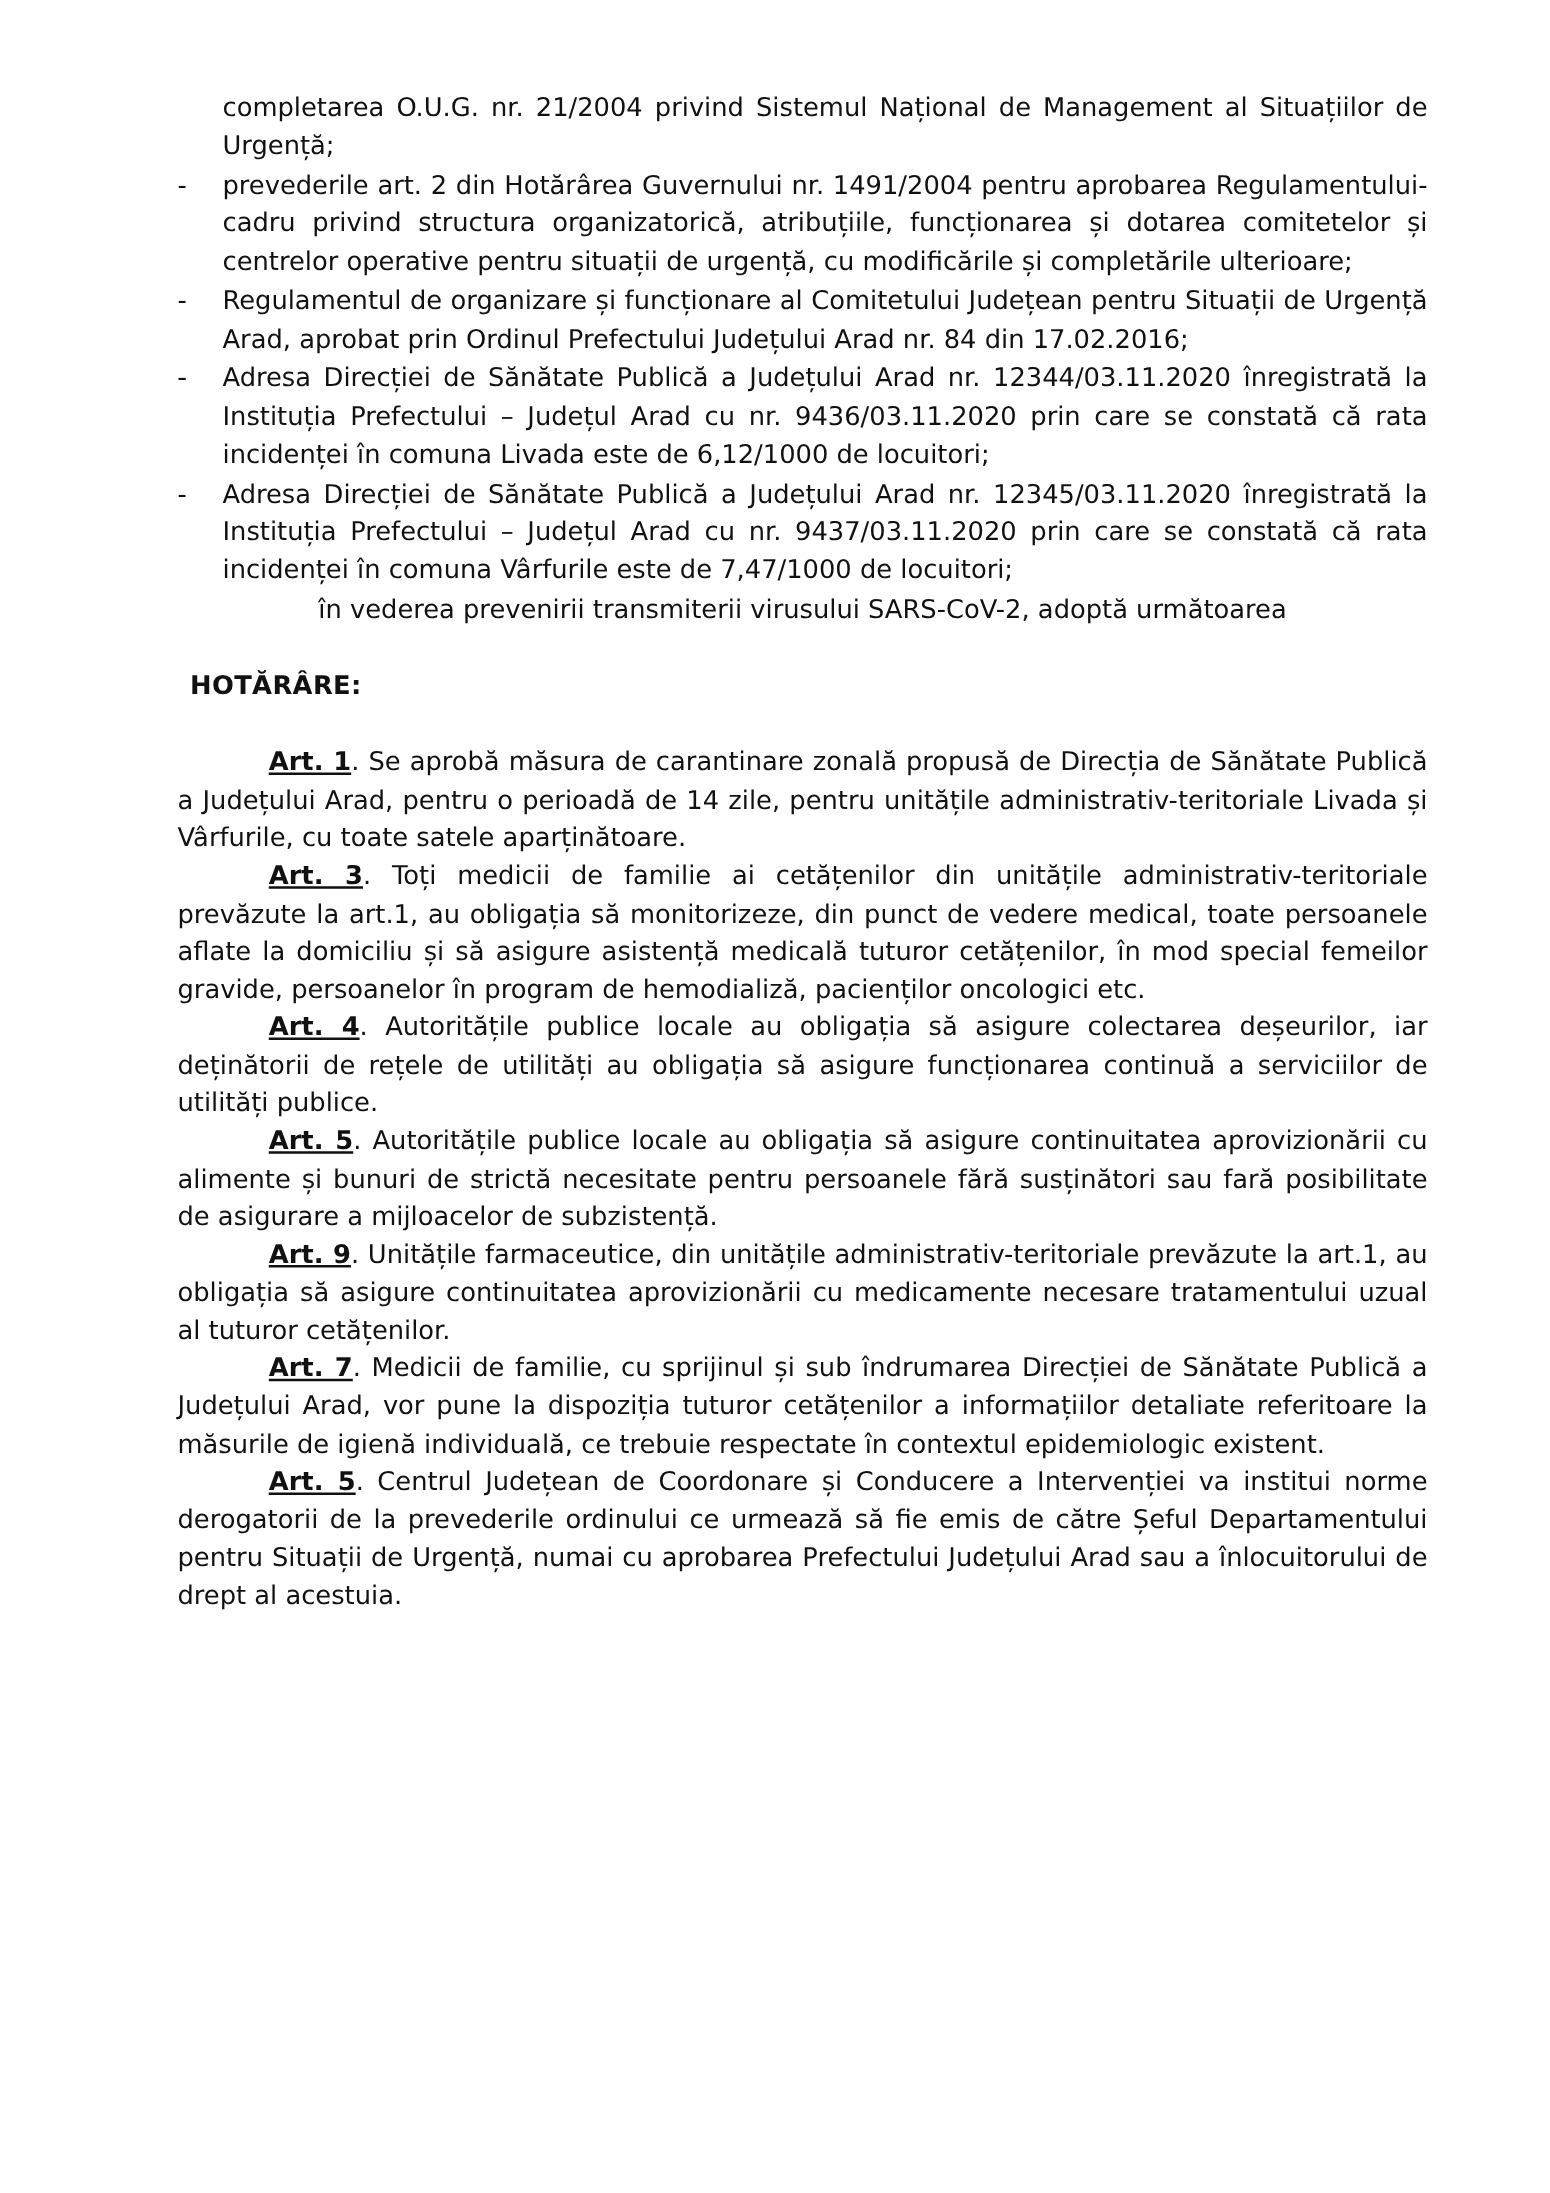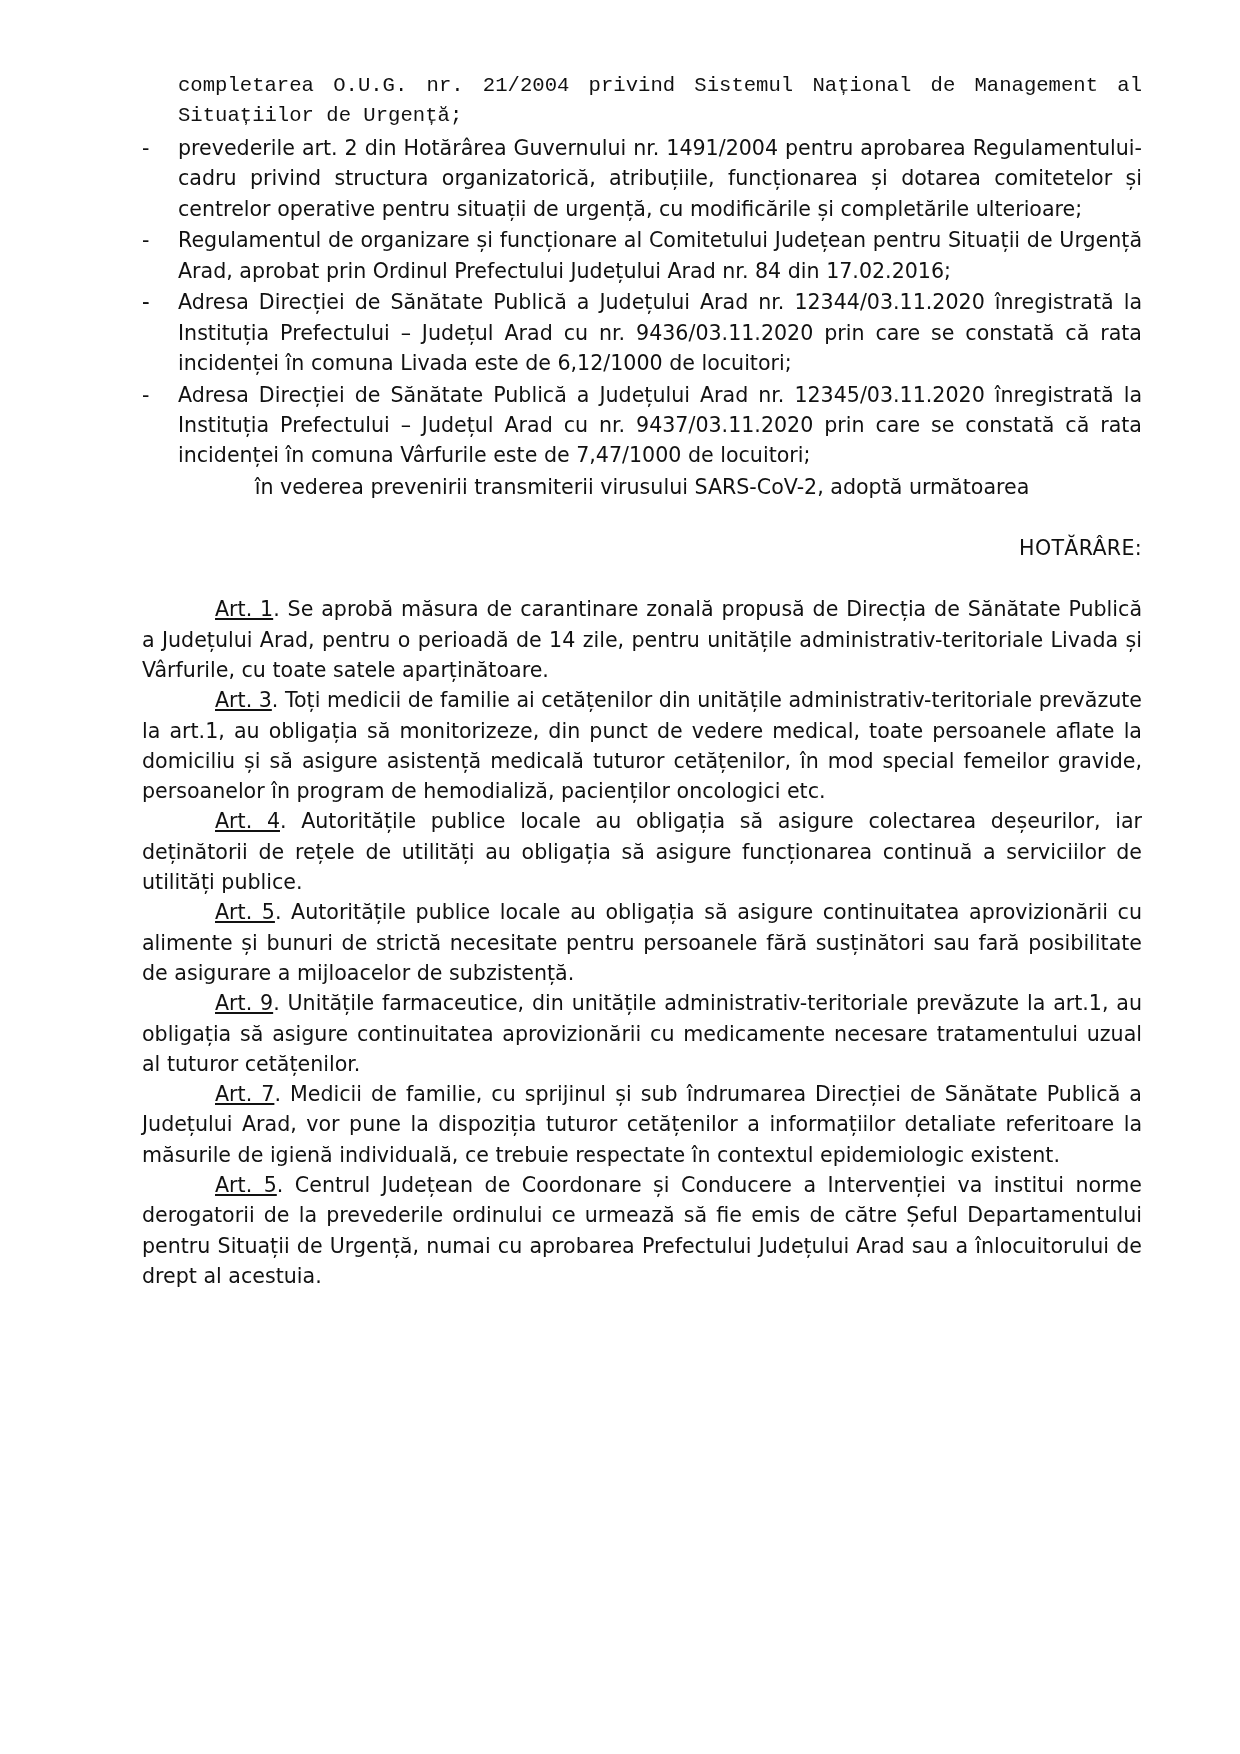"completarea O.U.G. nr. 21/2004 privind" .bullet.cont { font-family: Liberation Mono, monospace -> none }
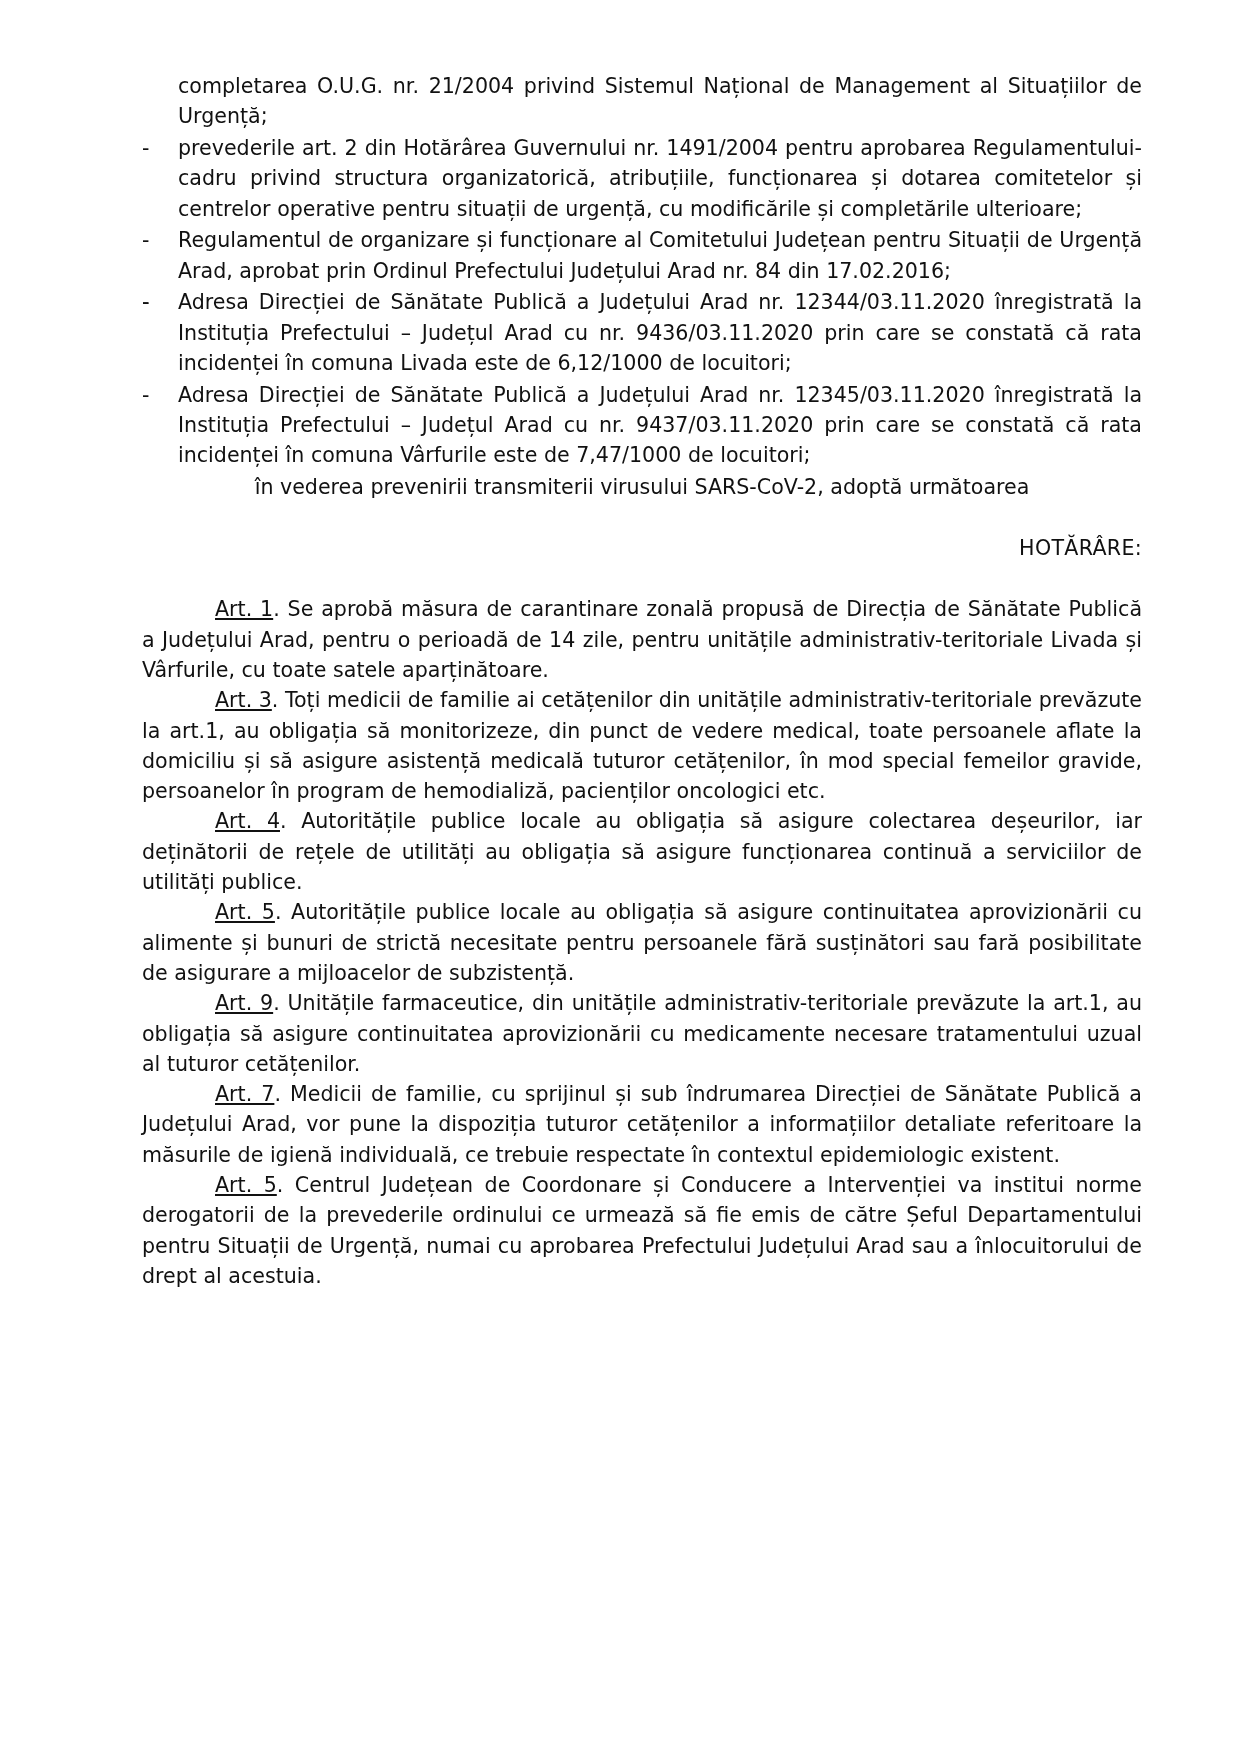"HOTĂRÂRE:" .title { font-weight: normal -> bold; text-align: right -> left }
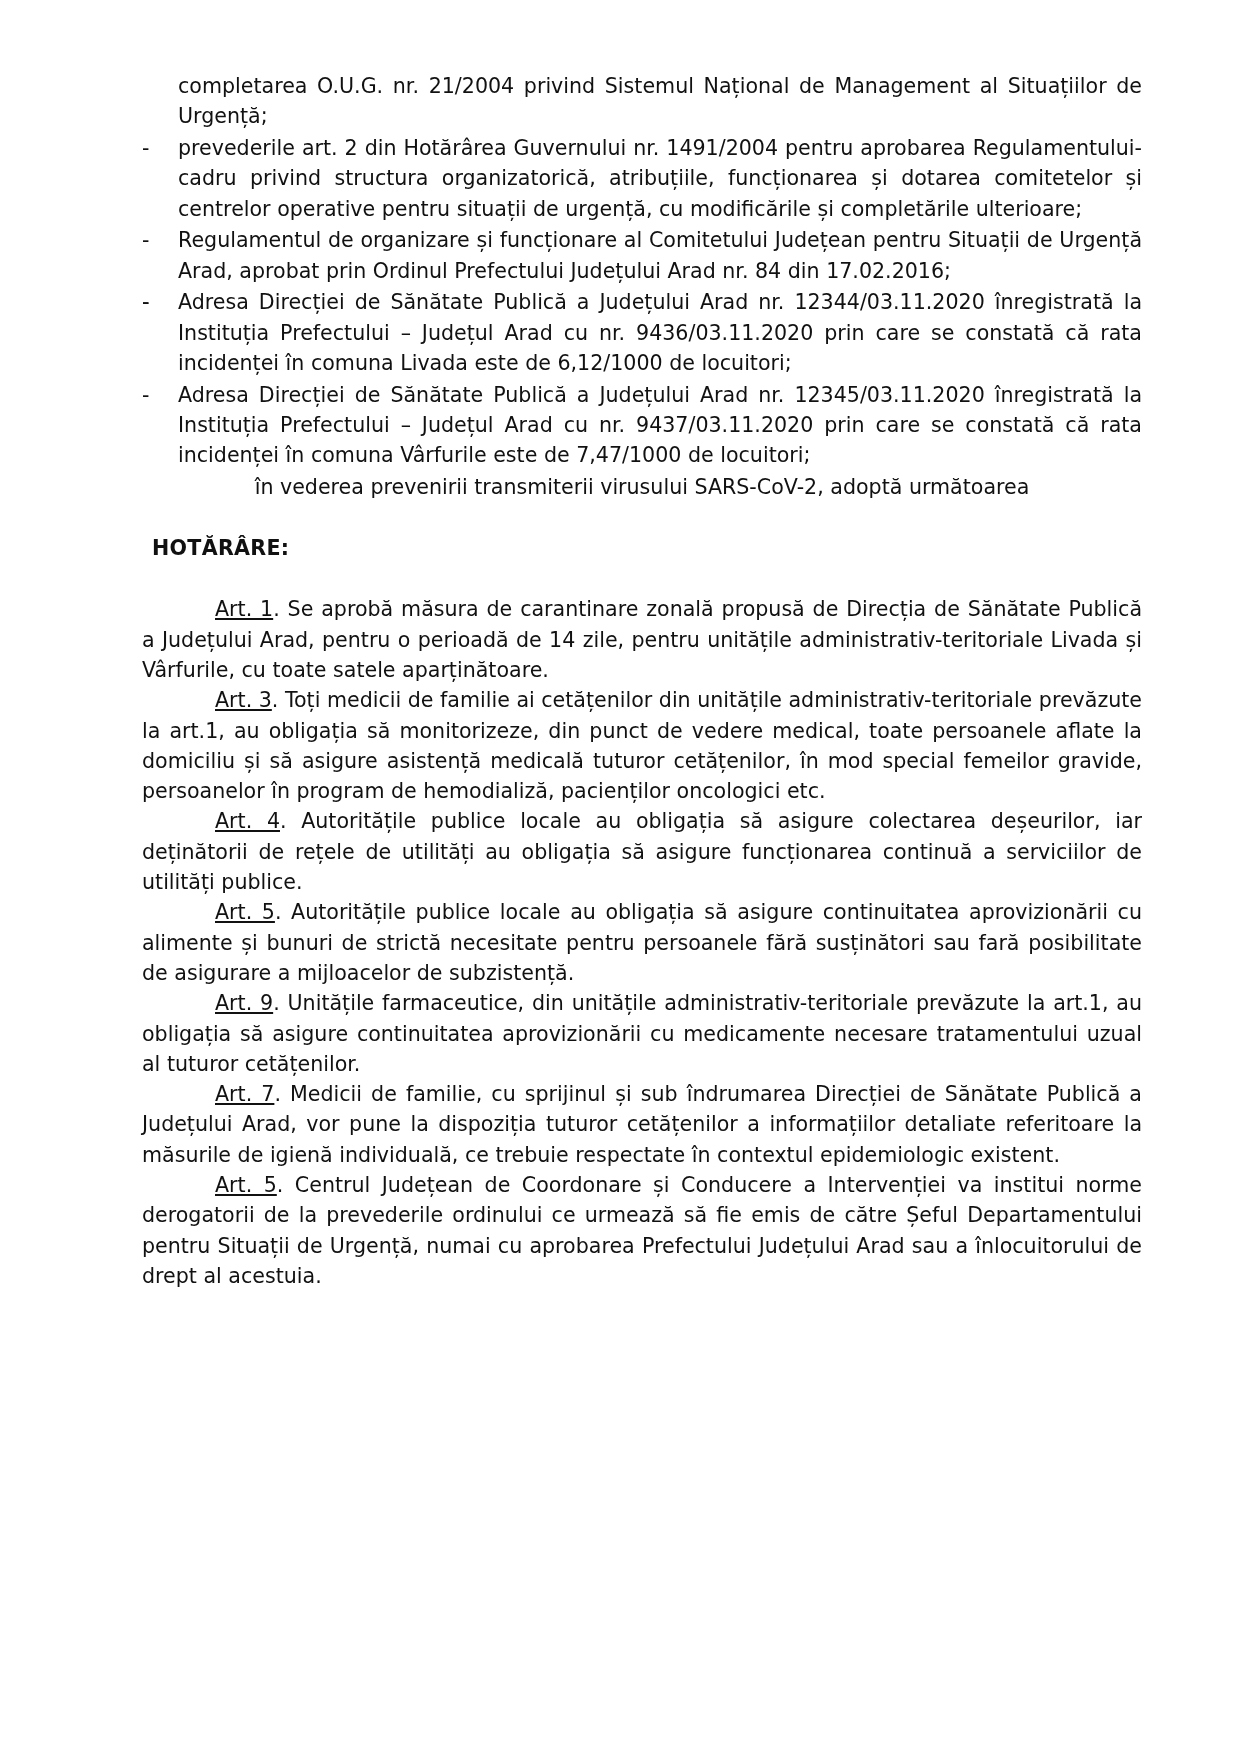"Art. 1" .art .label { font-weight: normal -> bold }
